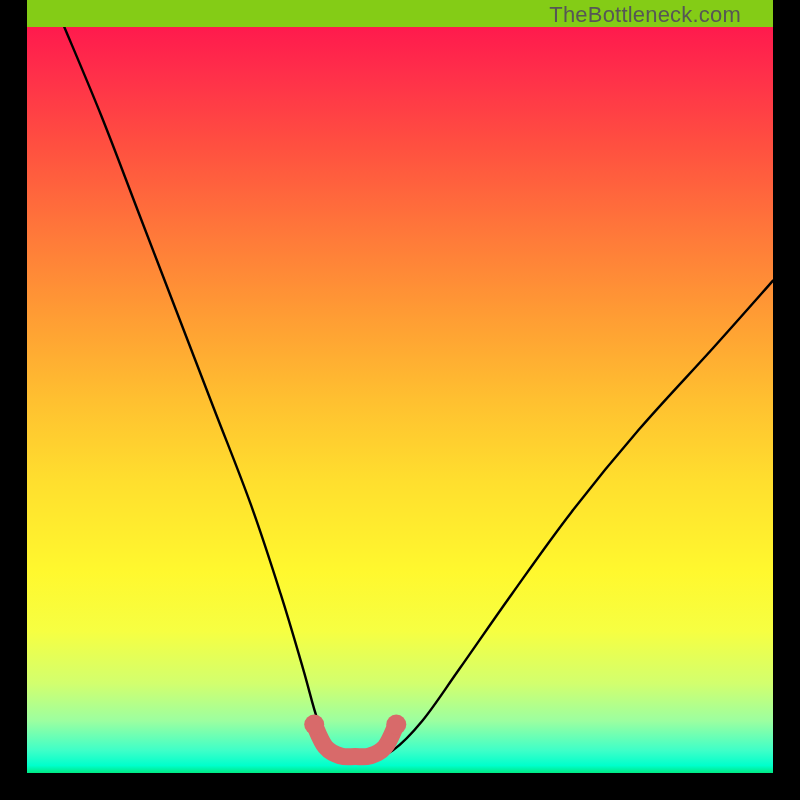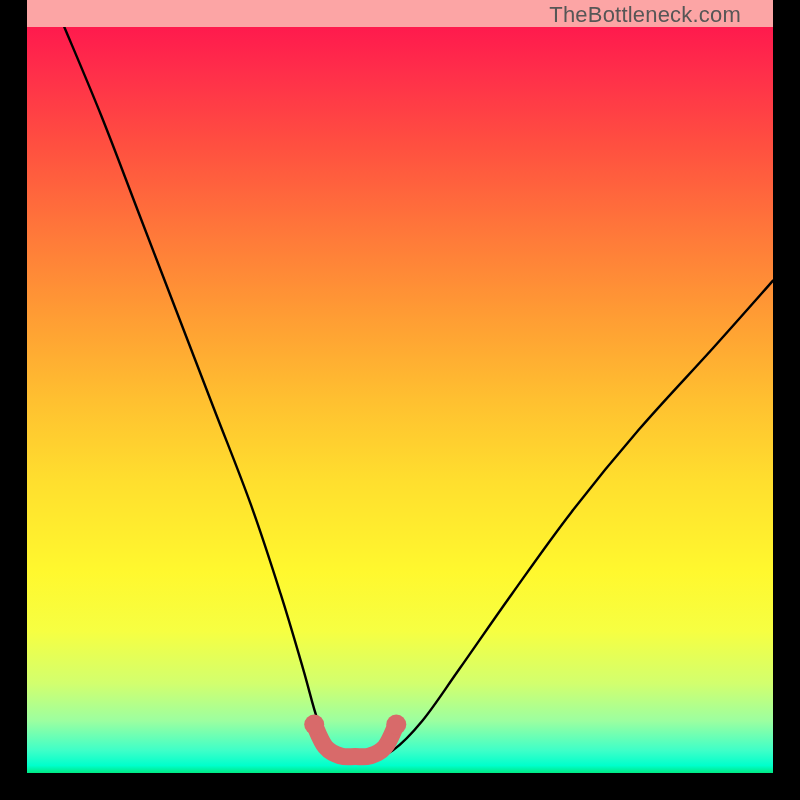"TheBottleneck.com" .watermark-bar { background: #fca5a5 -> #84cc16 }
